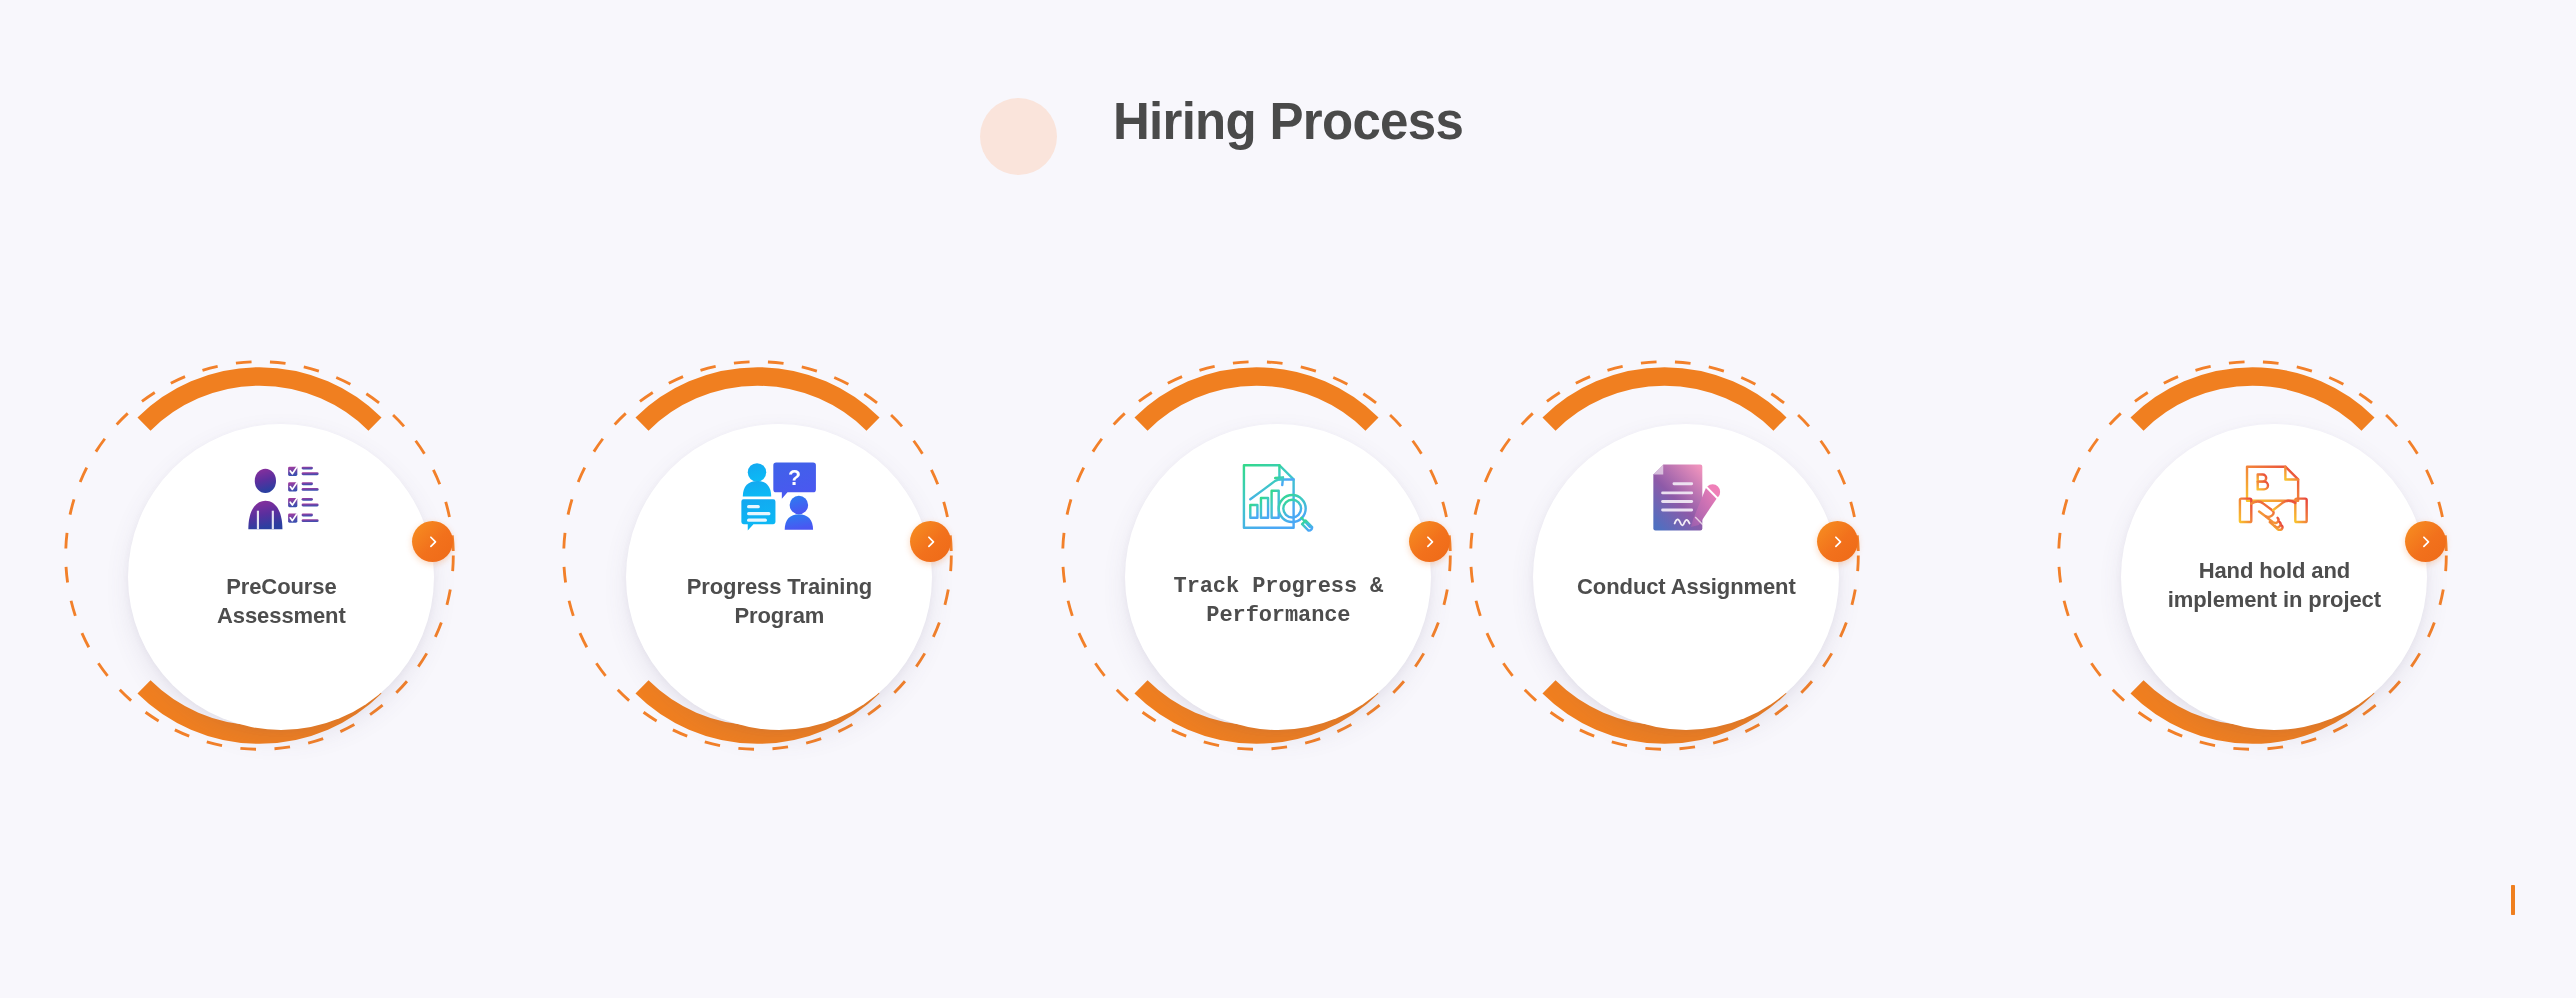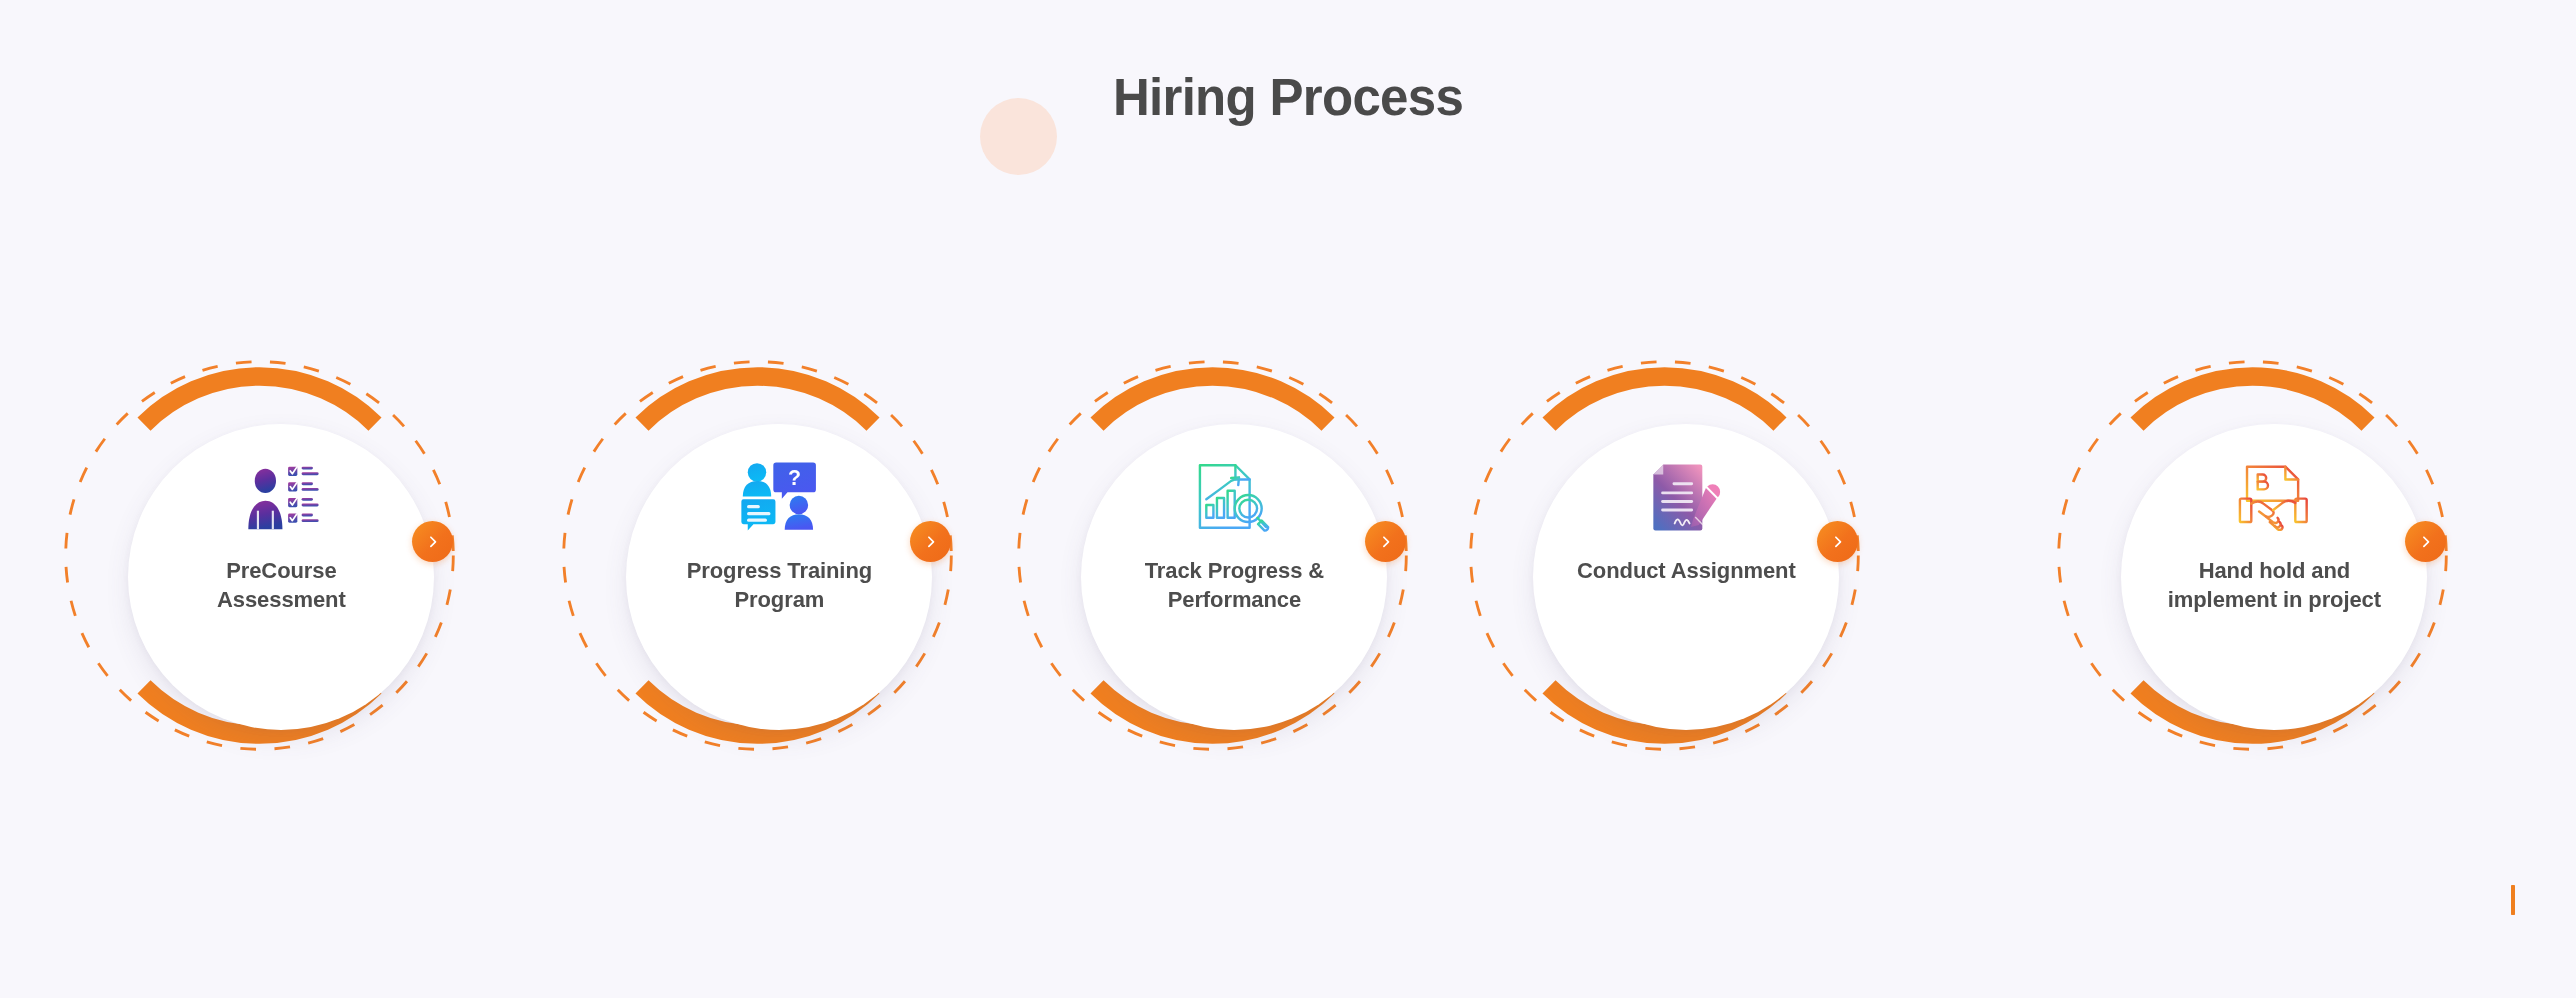"Hiring Process" #page-title { margin-top: 72px -> 96px }
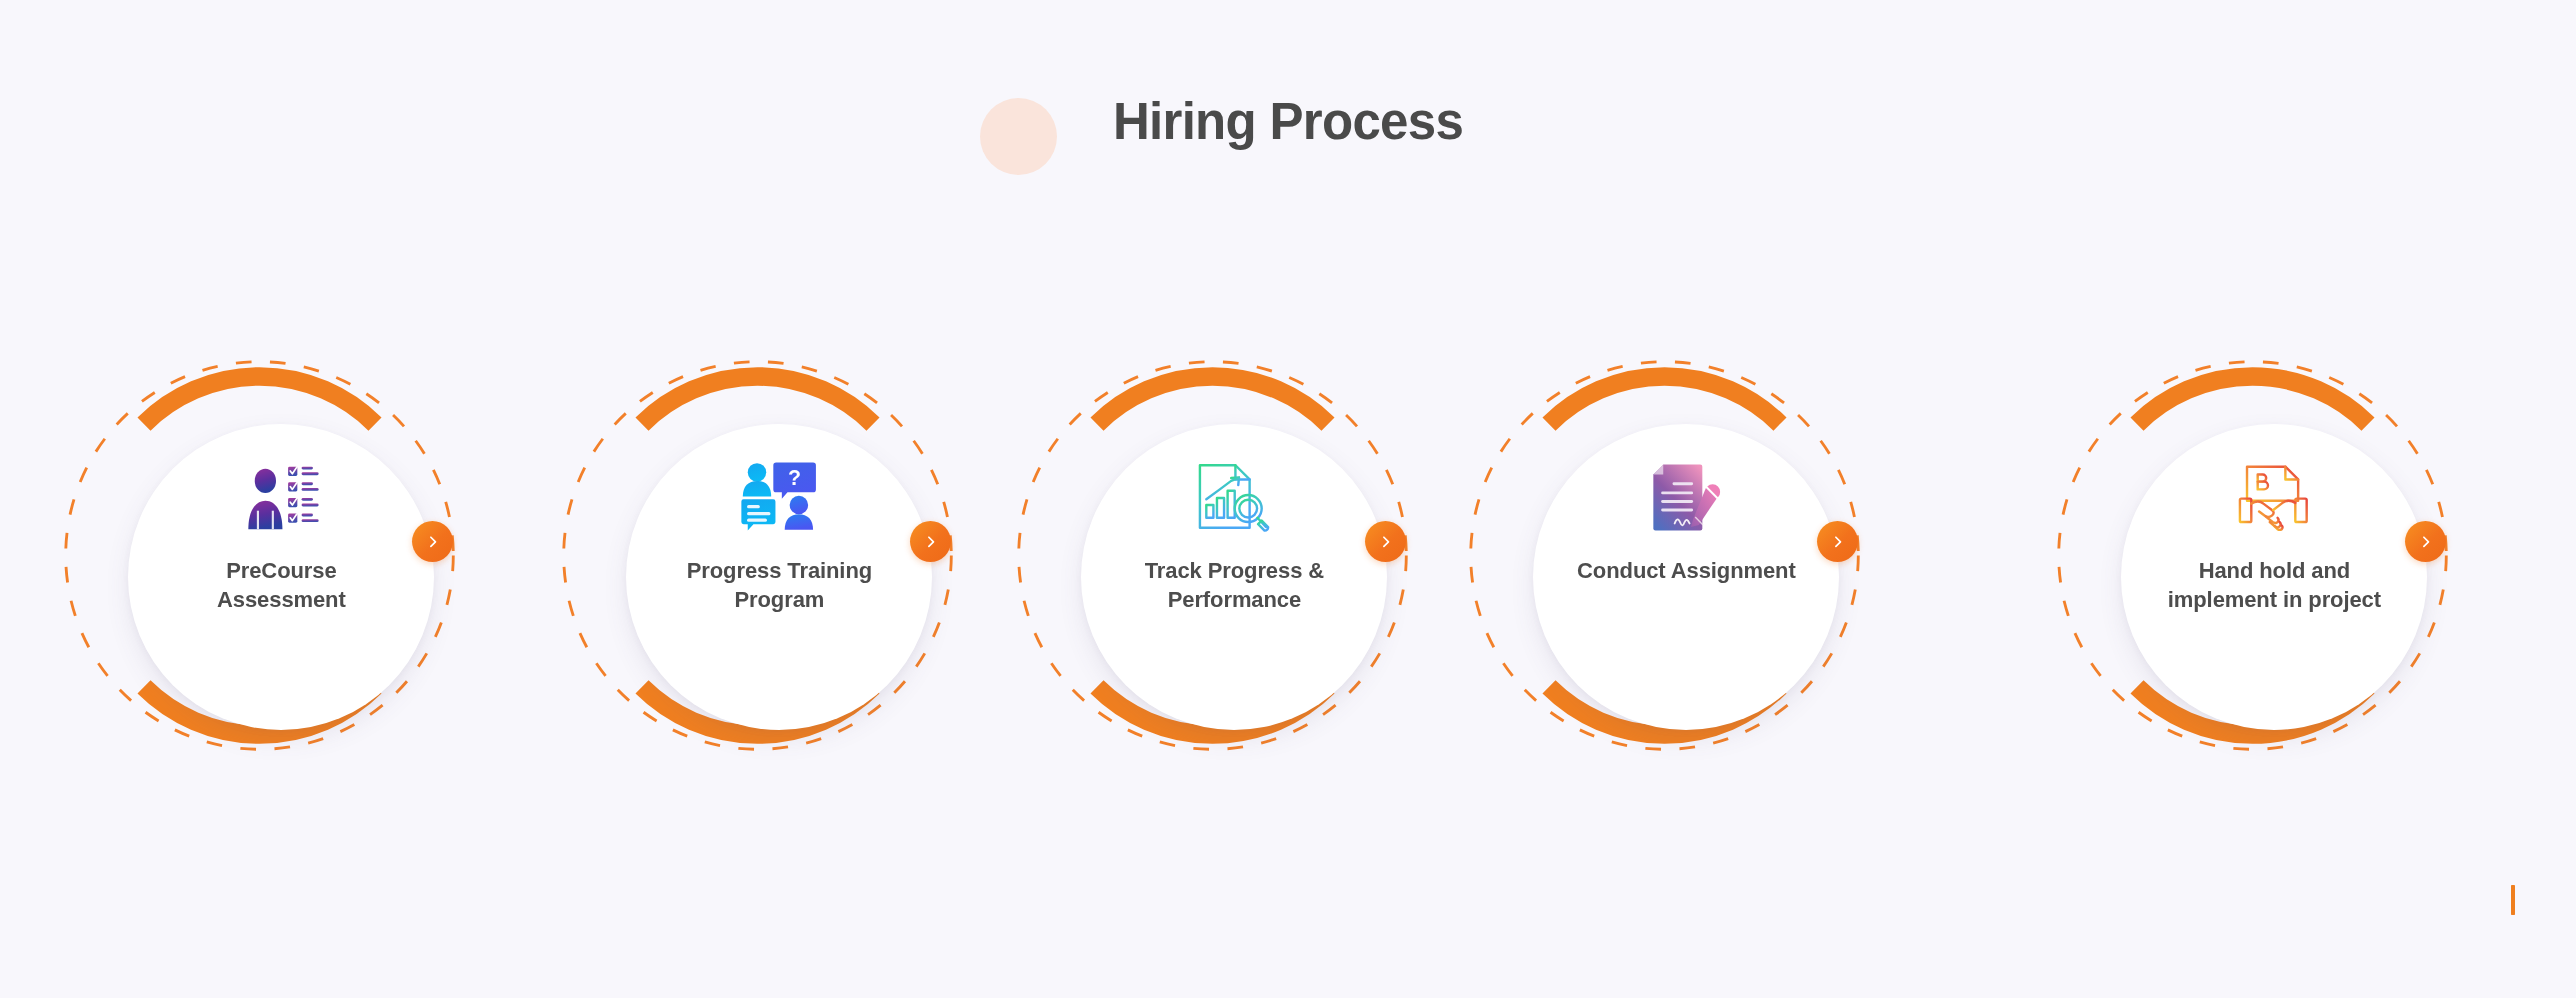"PreCourse Assessment" .step-label { margin-top: 24px -> 40px }
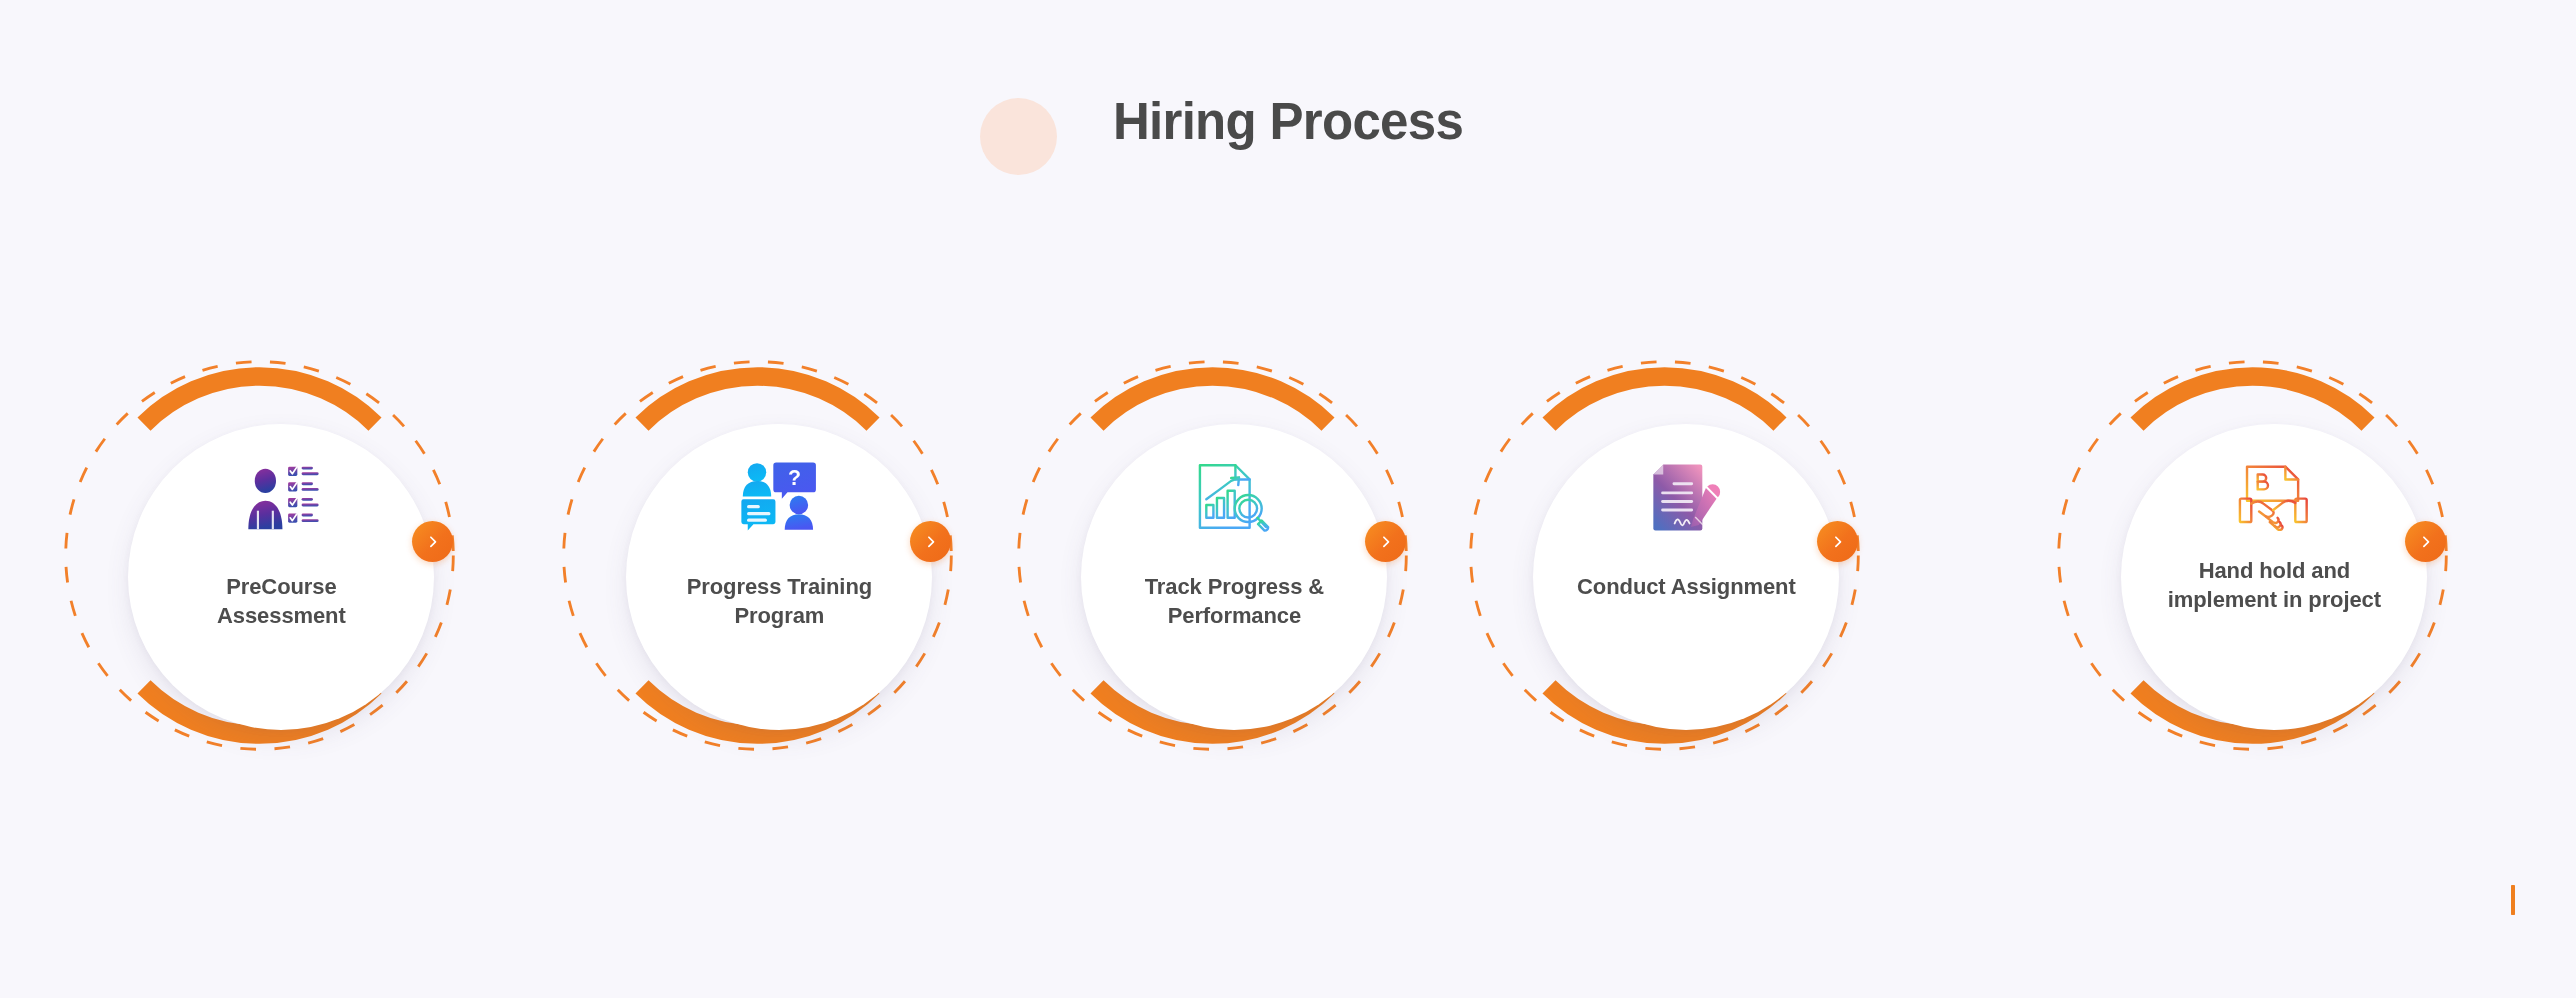"Track Progress & Performance" div.step-card { font-family: none -> Liberation Mono, monospace; left: 992px -> 1036px }
